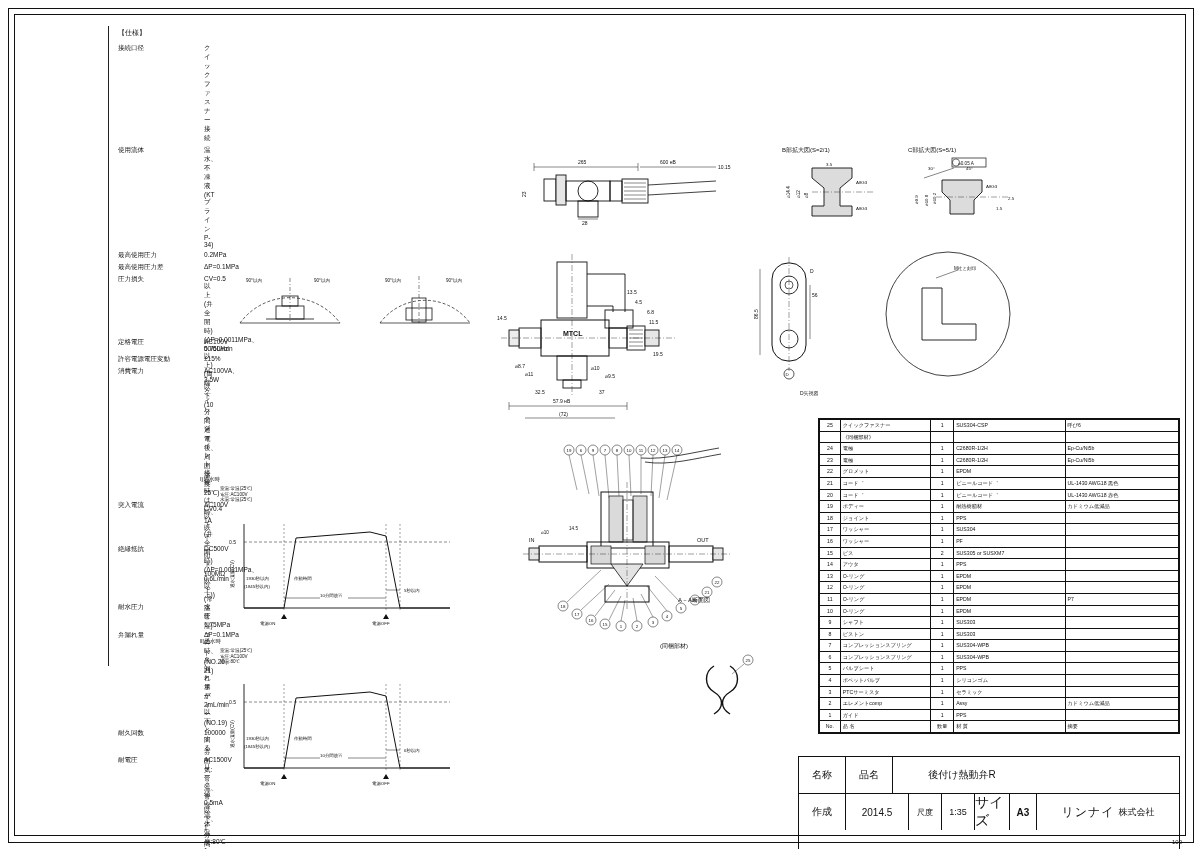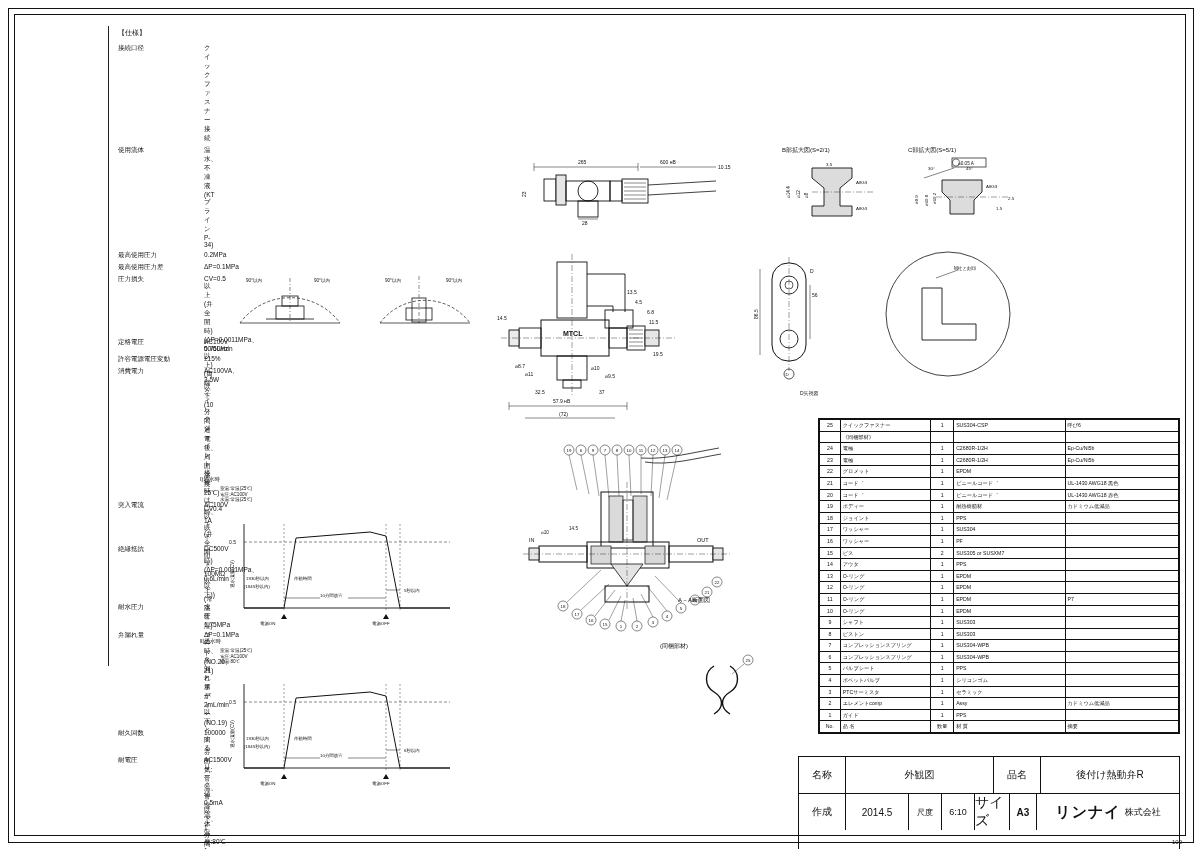"外観図" div.cell { html: <div>外観図</div> -> none }
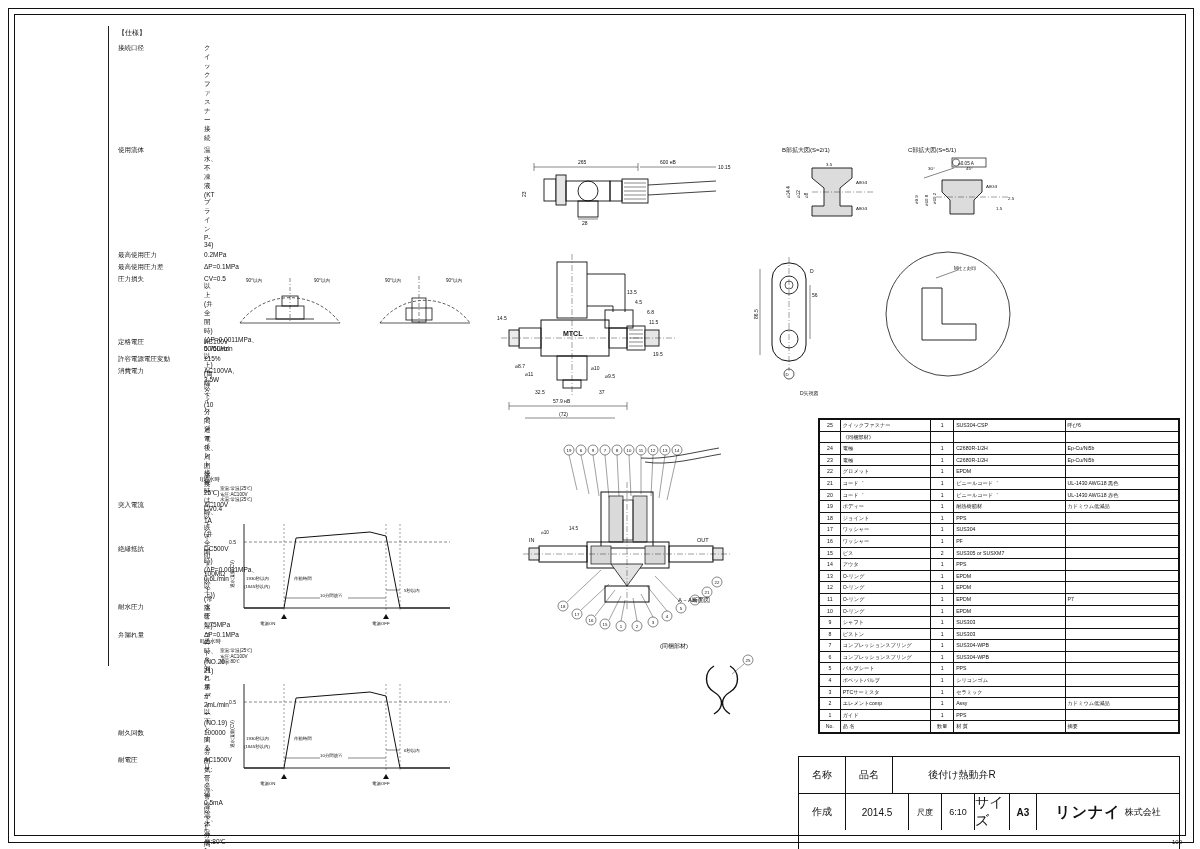"6:10" div.cell { text: 6:10 -> 1:35 }
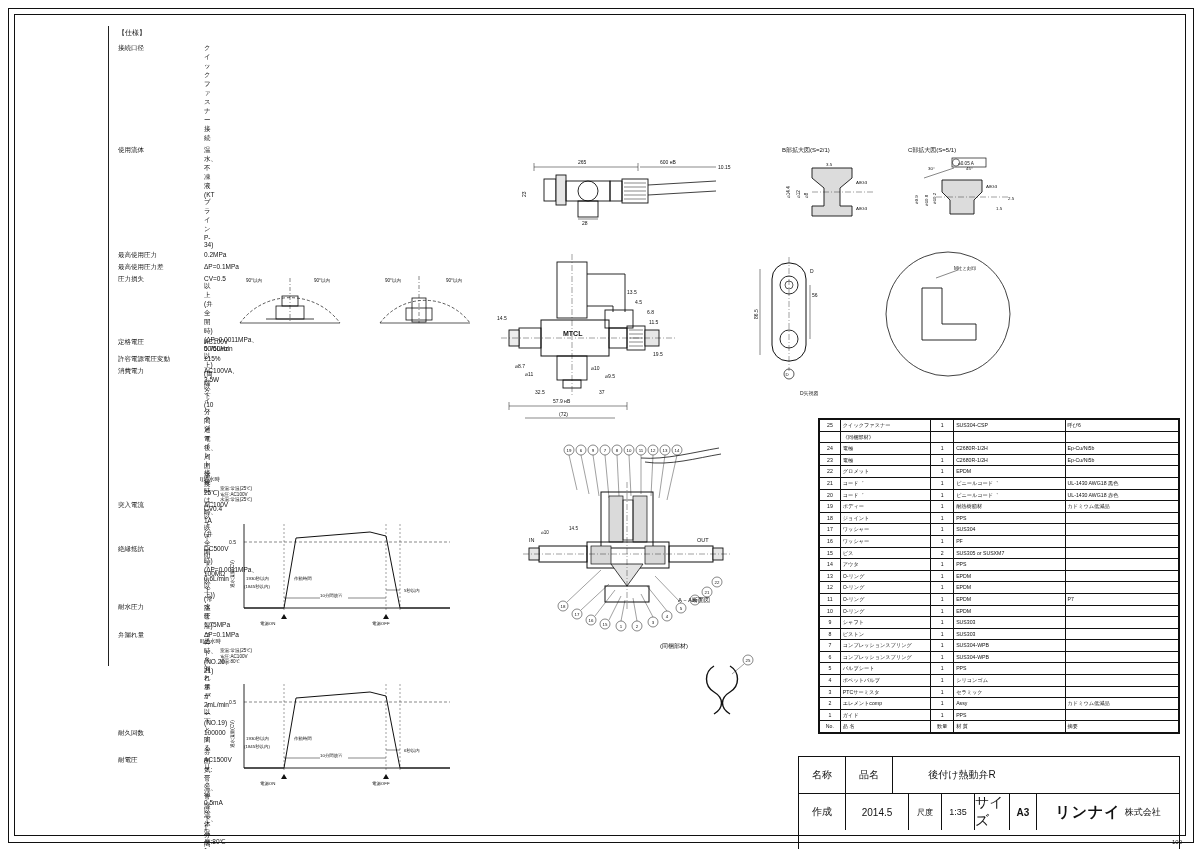"リンナイ" .brand { font-size: 15px -> 12px; font-weight: bold -> normal }
